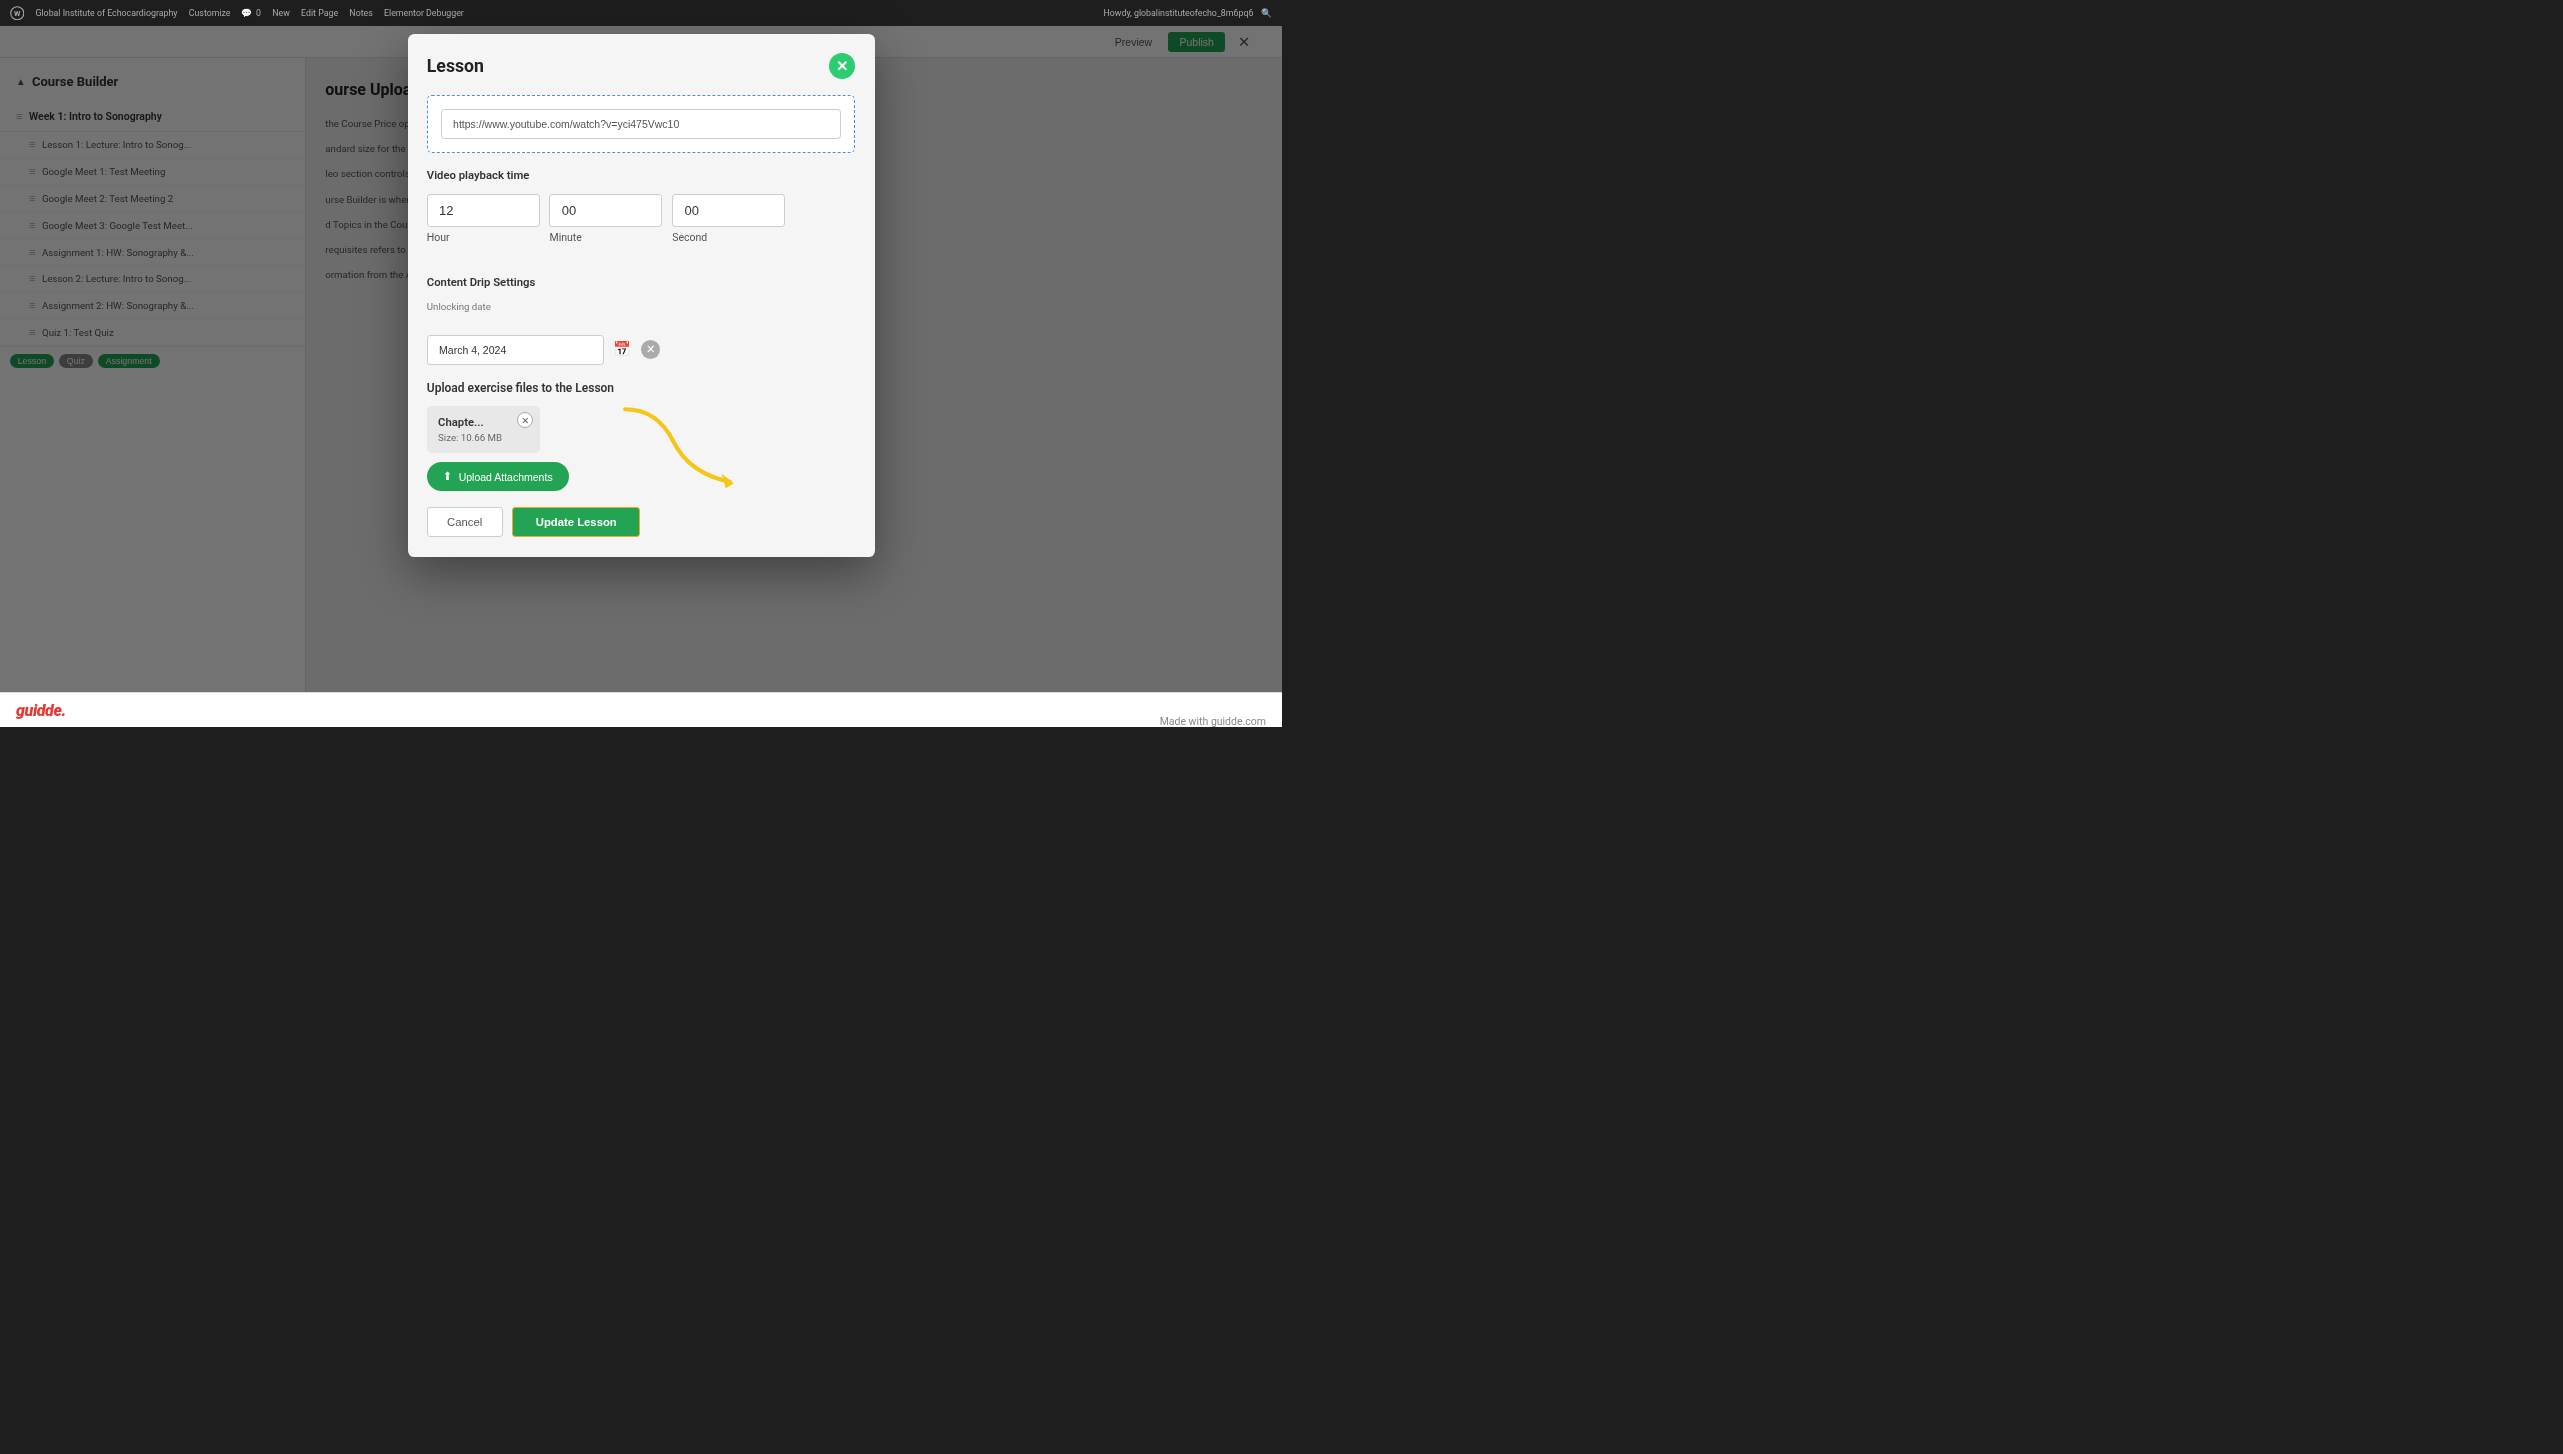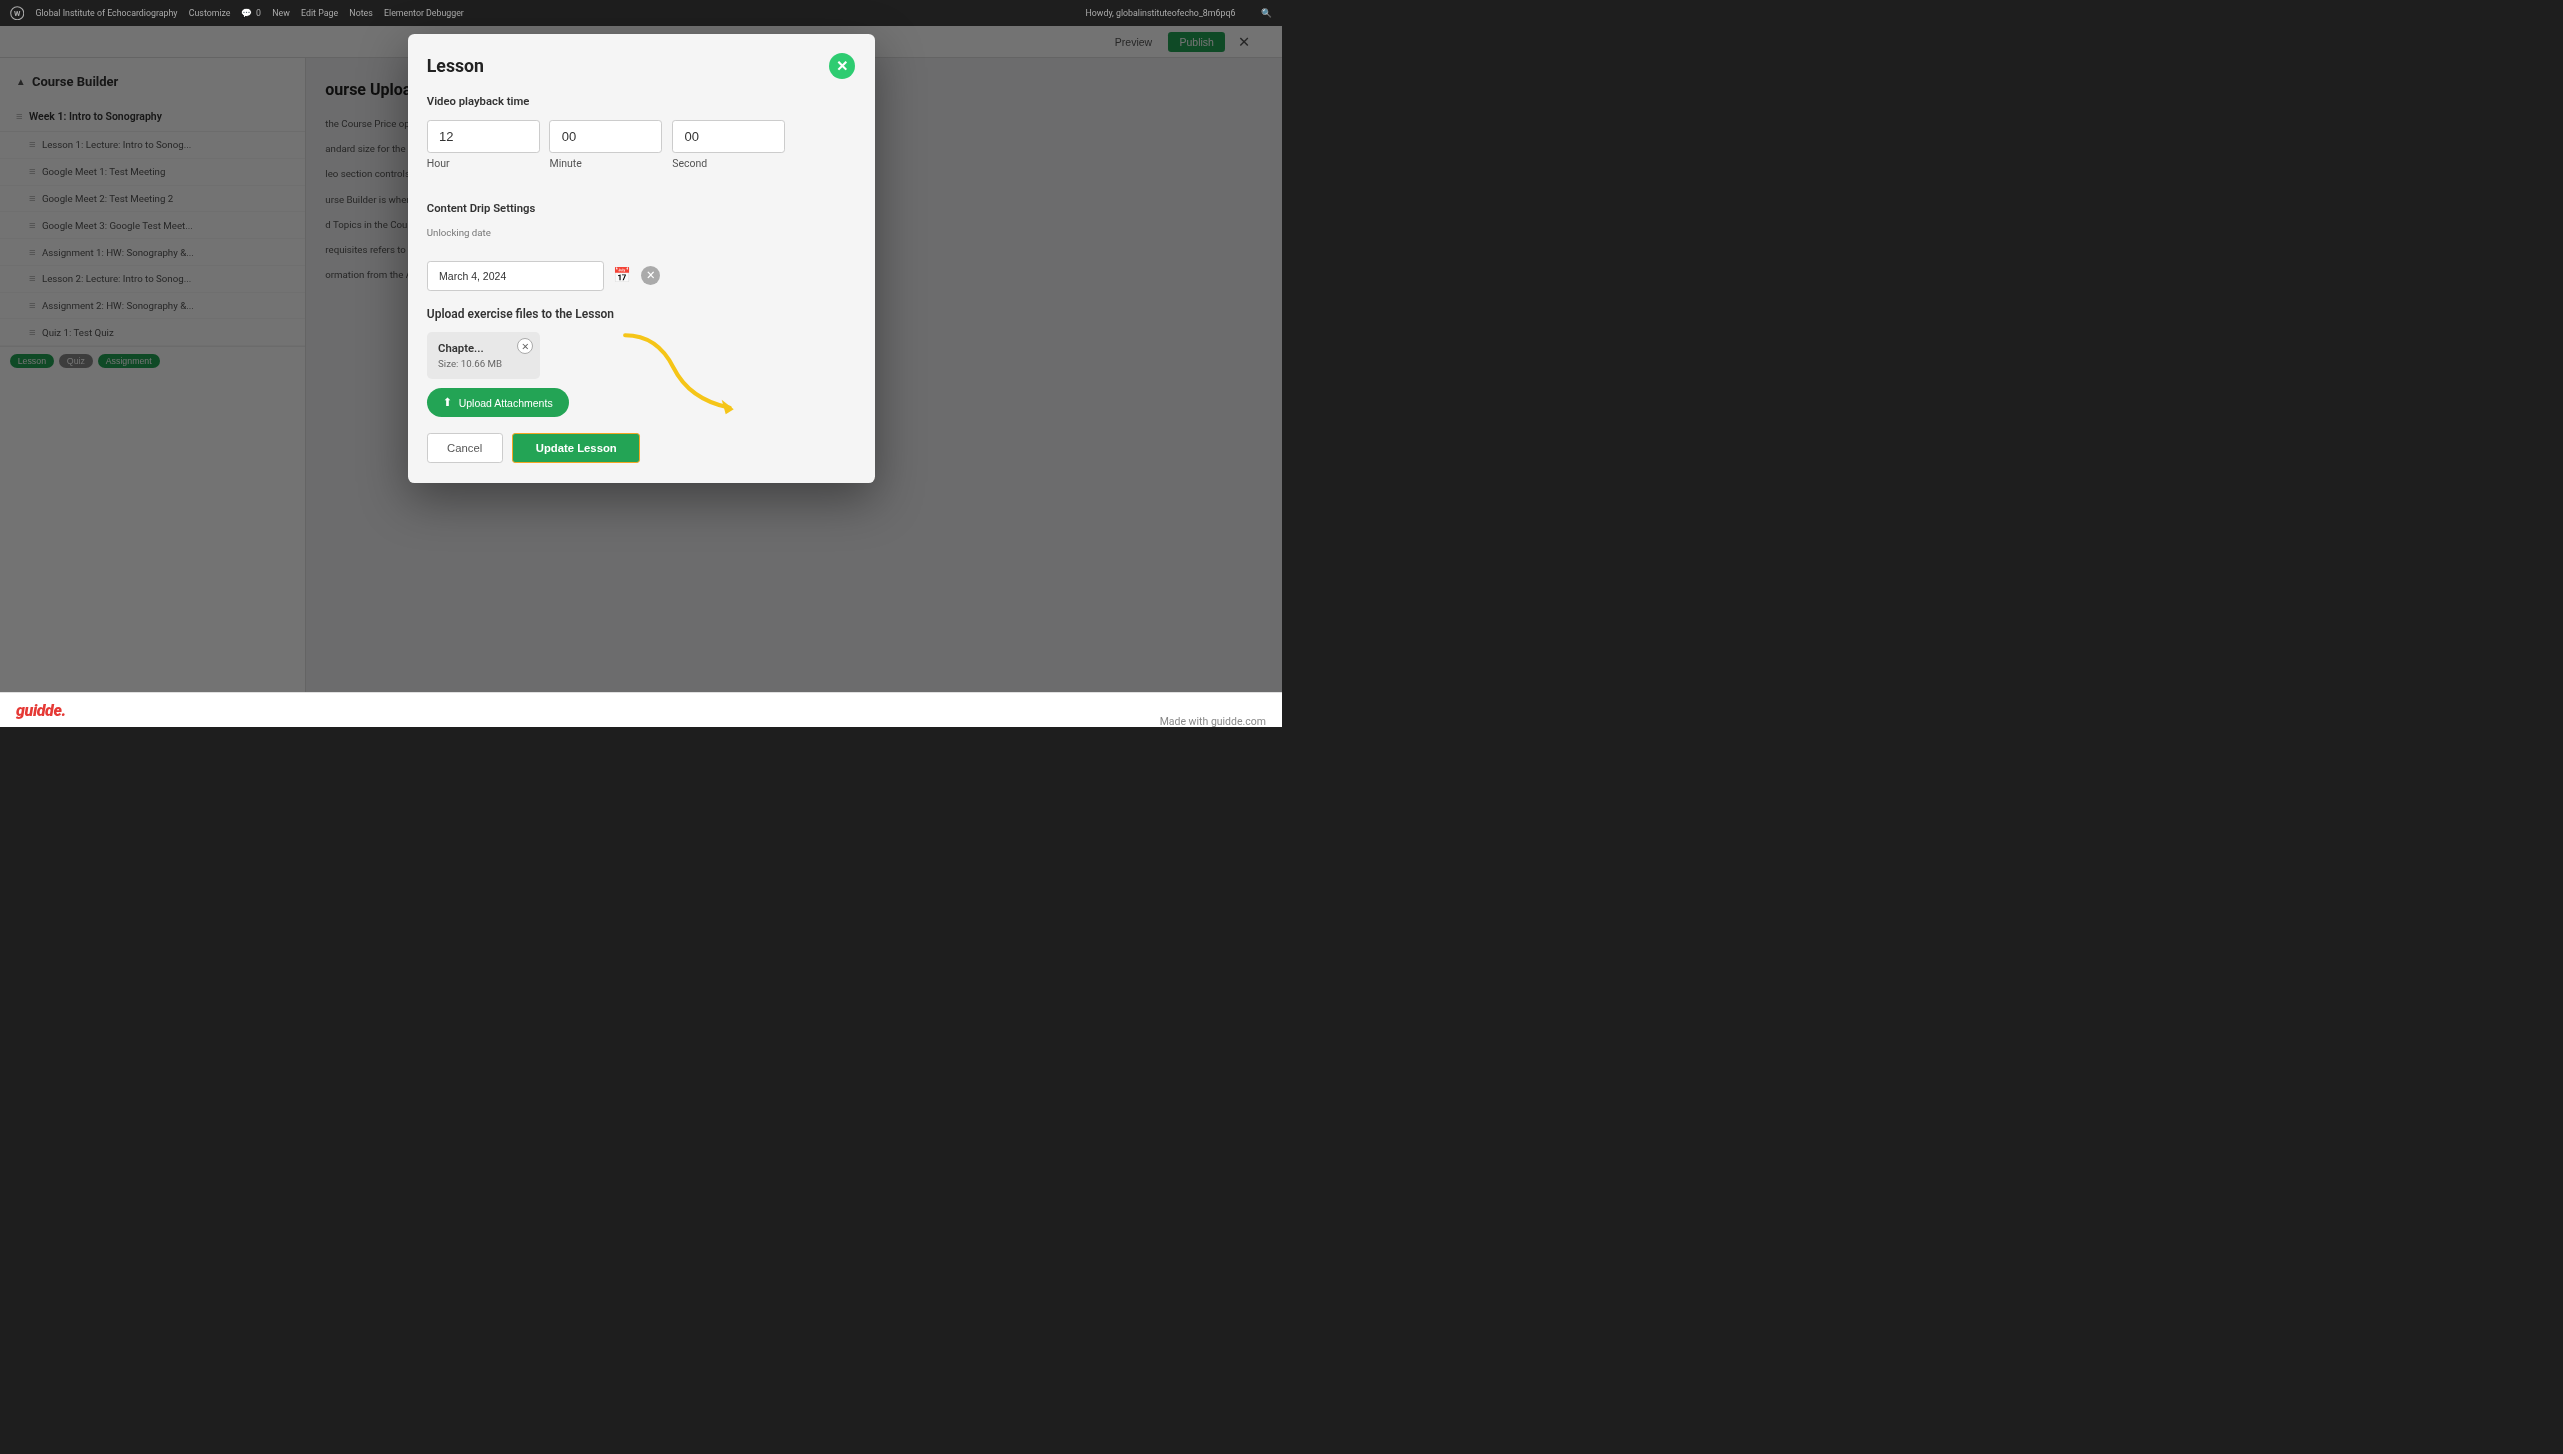"Howdy, globalinstituteofecho_8m6pq6" .admin-bar-right { gap: 26px -> 8px }
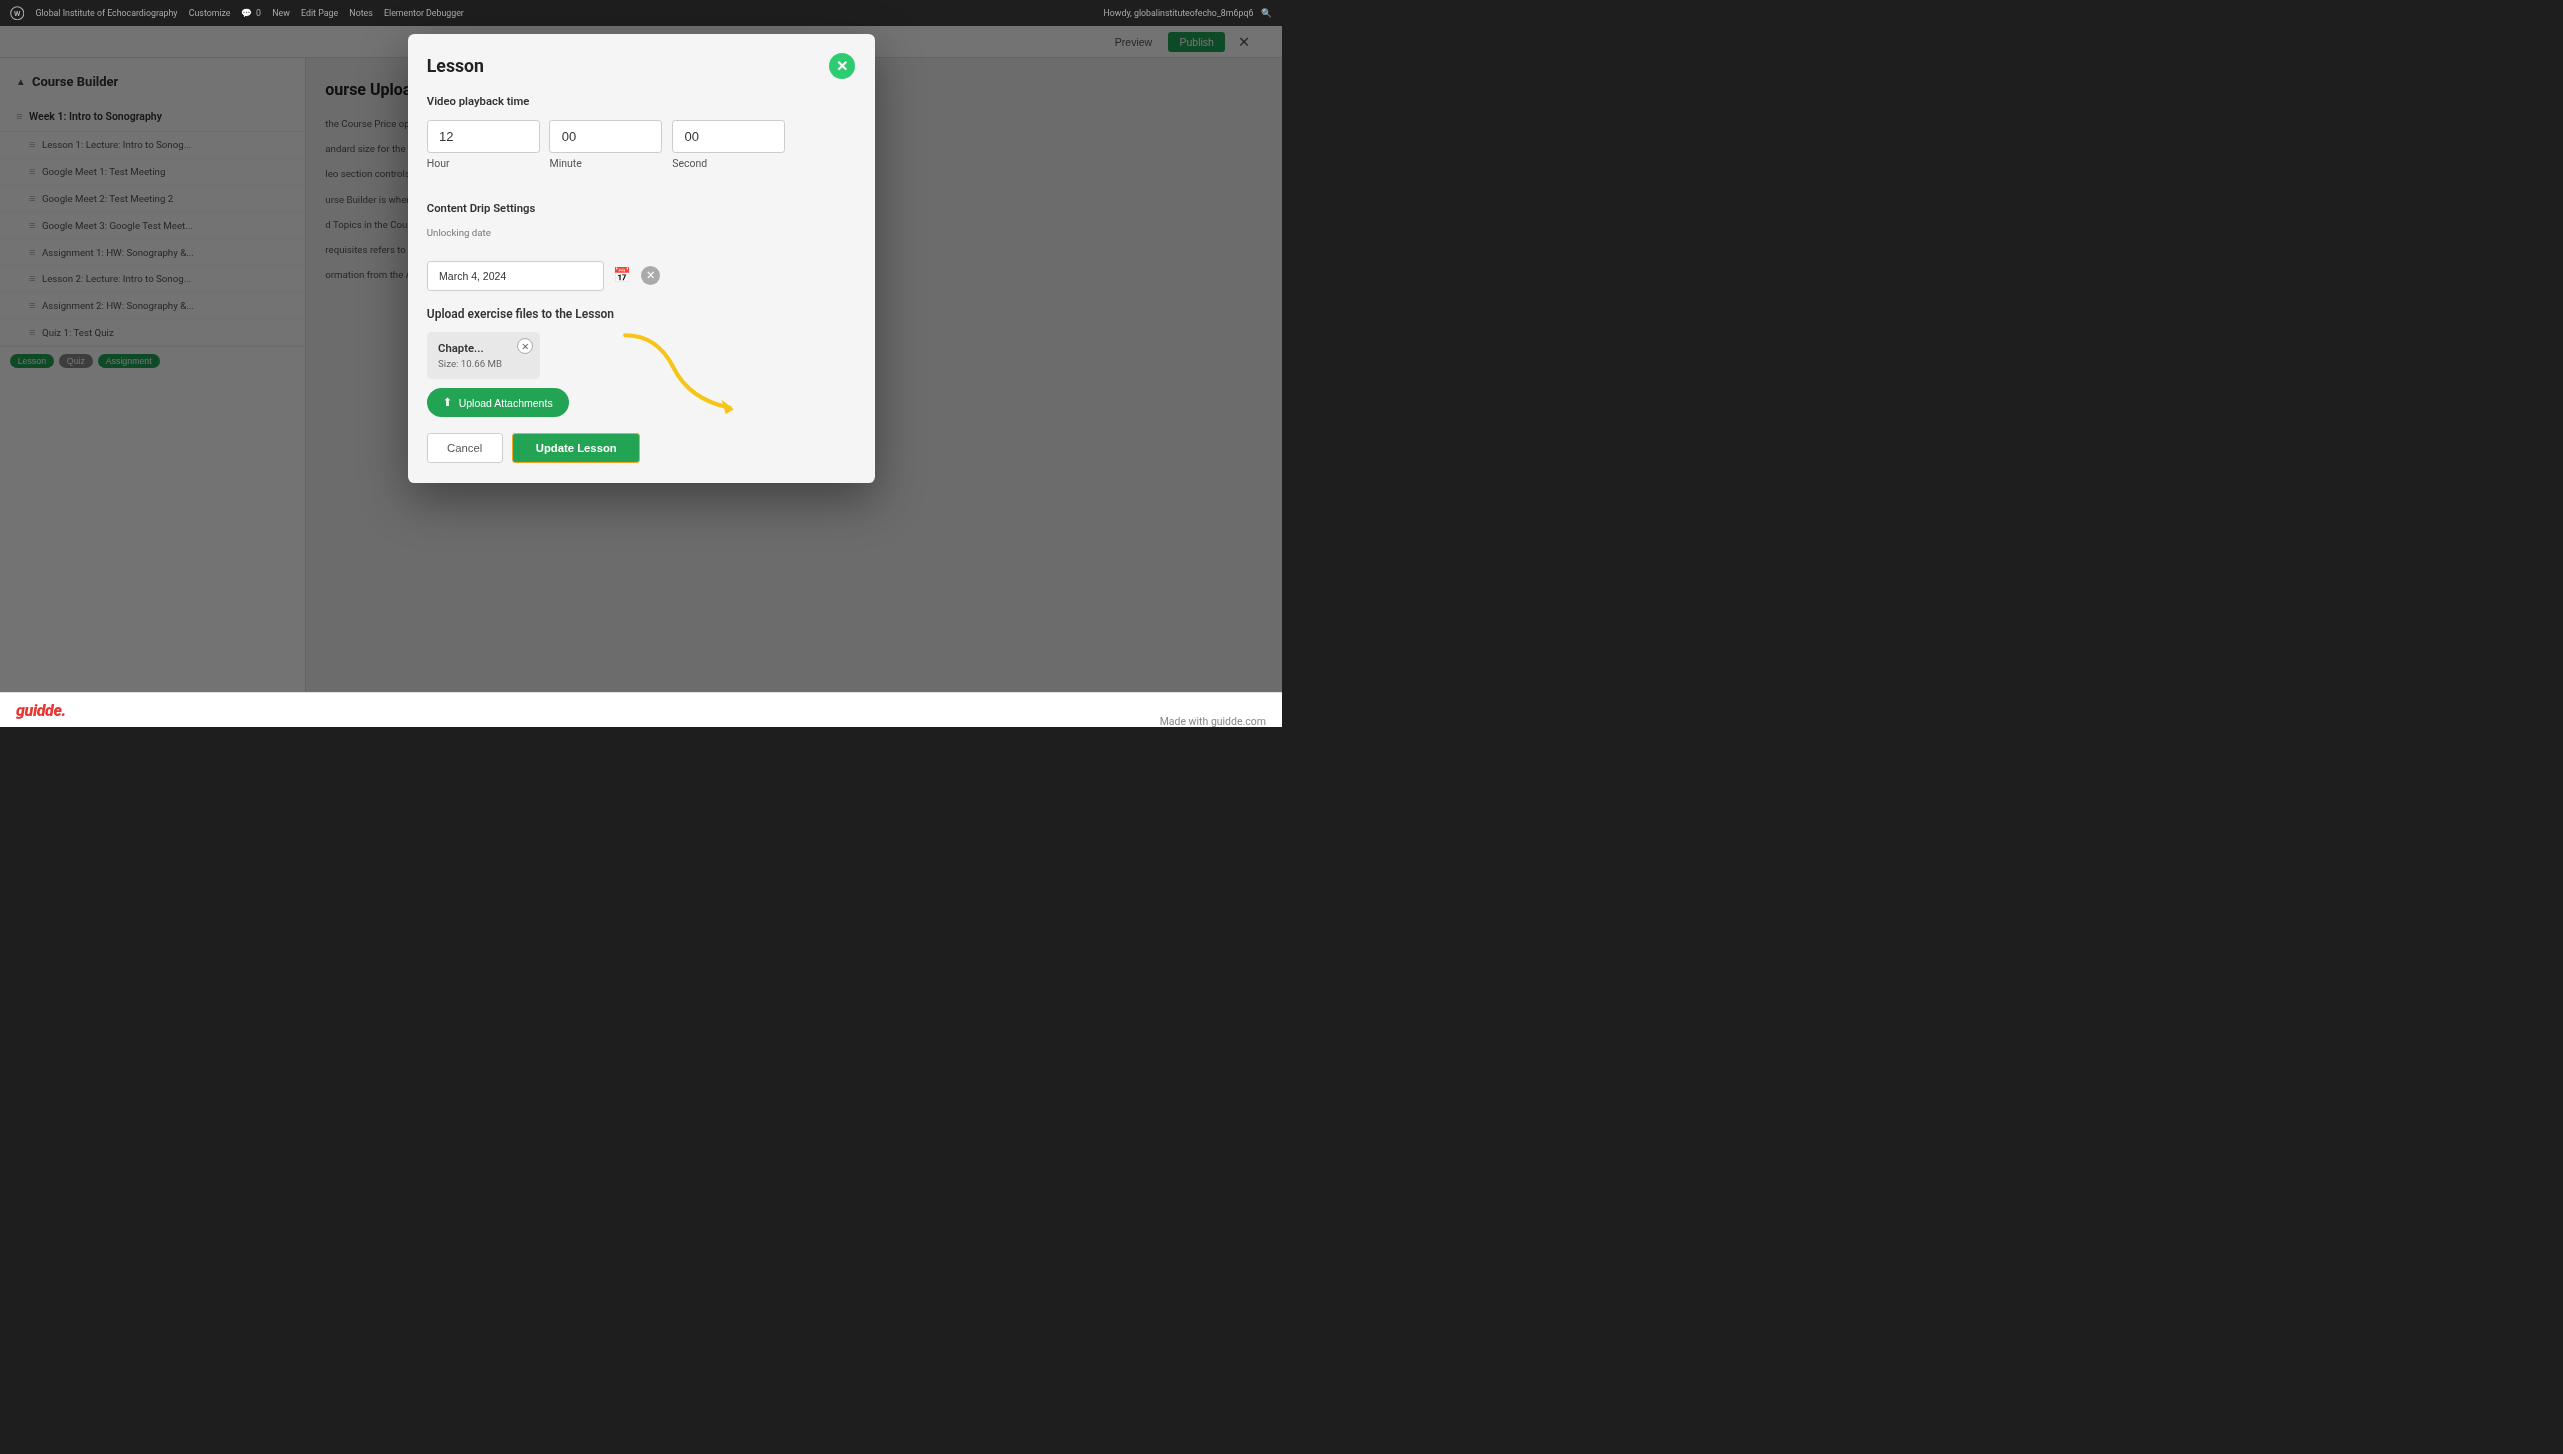"https://www.youtube.com/watch?v=yci475Vw" div.url-input-area { html: none -> <div> <input> </div> }
